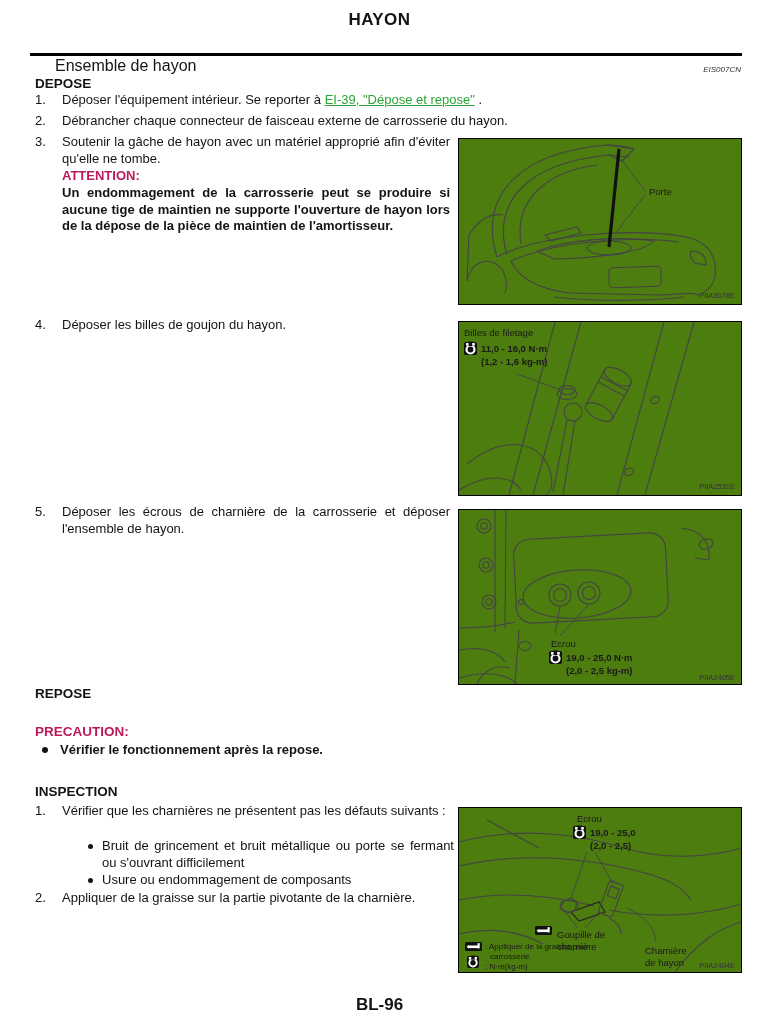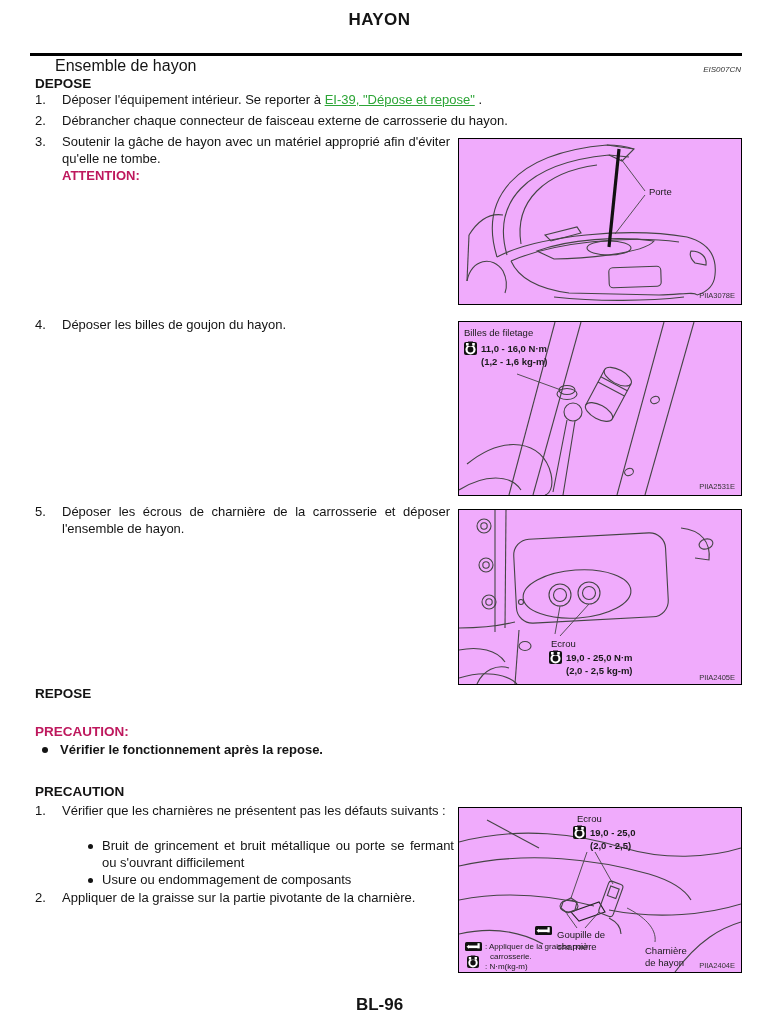"Un endommagement de la carrosserie" div.attn-text { html: none -> <div>Un endommagement de la carrosserie peut se produire si aucune tige de maintien ne supporte l'ouverture de hayon lors de la dépose de la pièce de maintien de l'amortisseur.</div> }
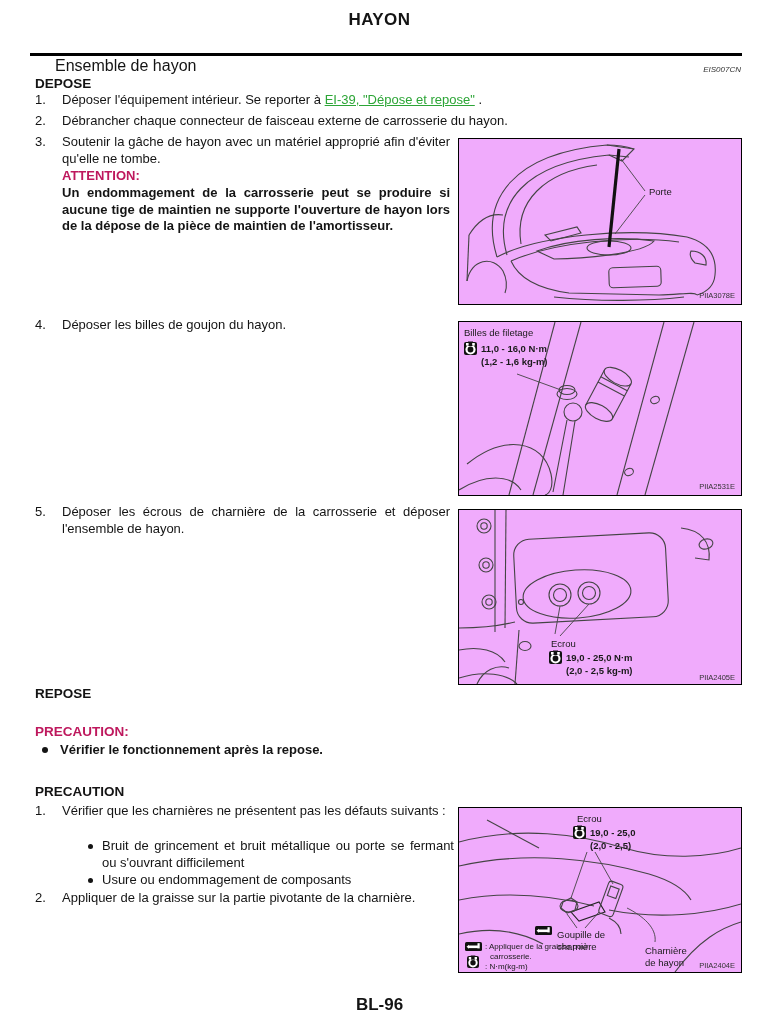"Porte" .fig { background: #f0abfc -> #4d7c0f }
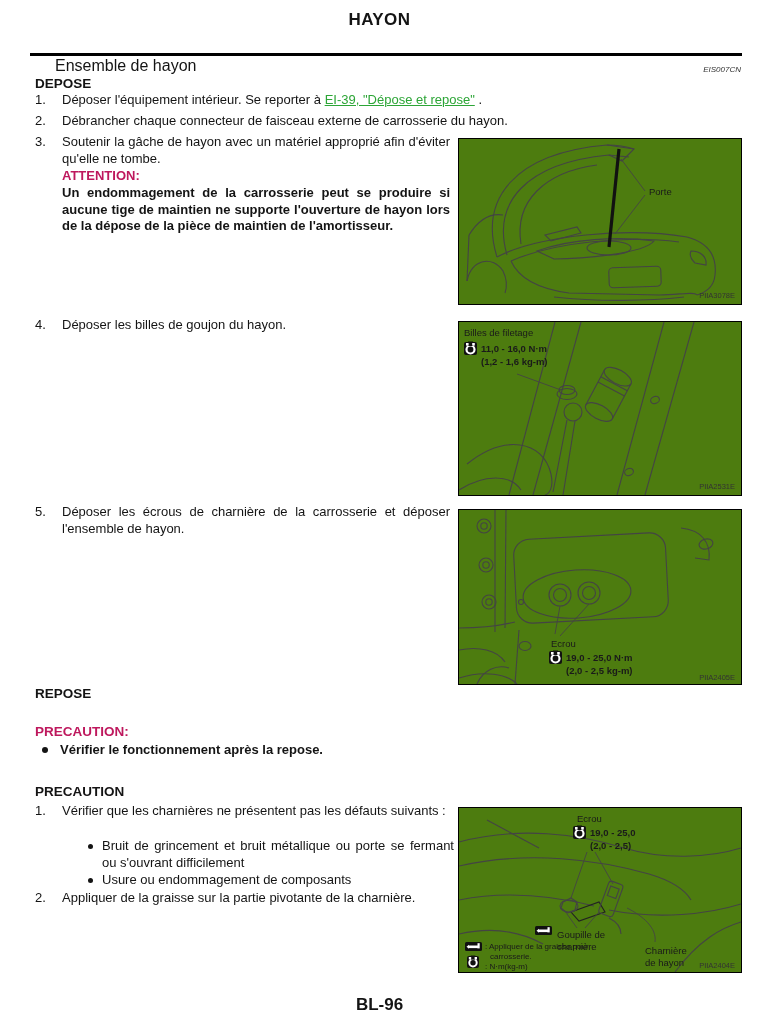"PRECAUTION" div.h2 { text: PRECAUTION -> INSPECTION }
